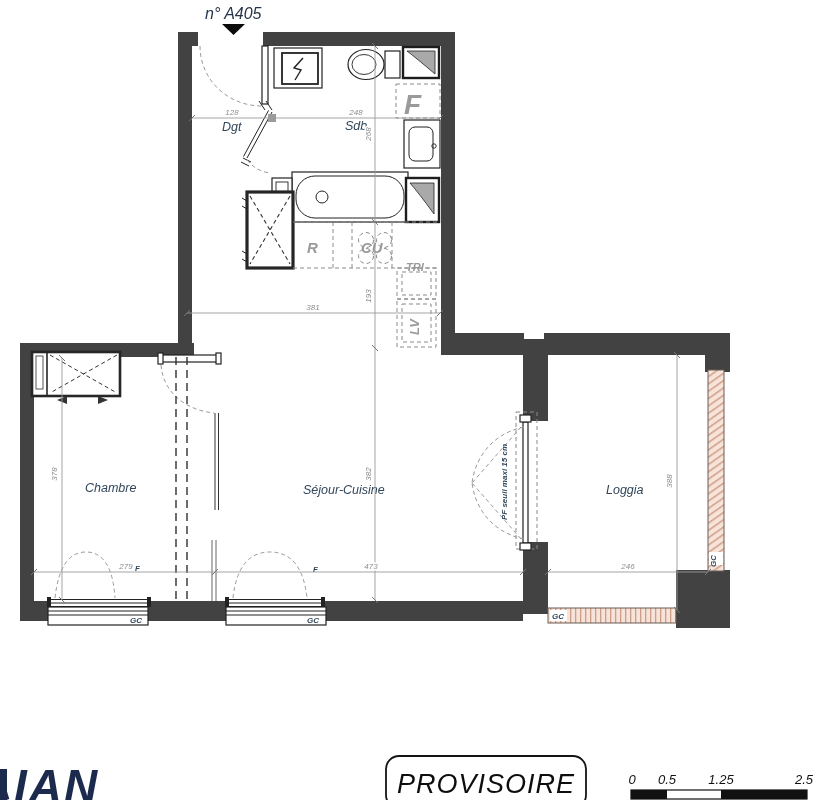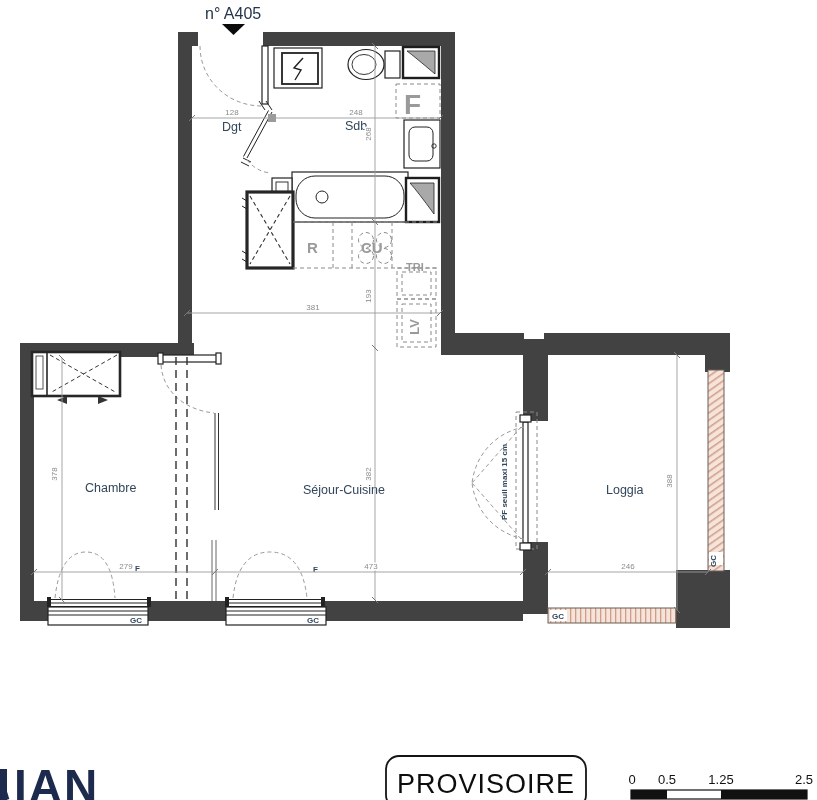"n° A405" .page { font-style: none -> italic }
